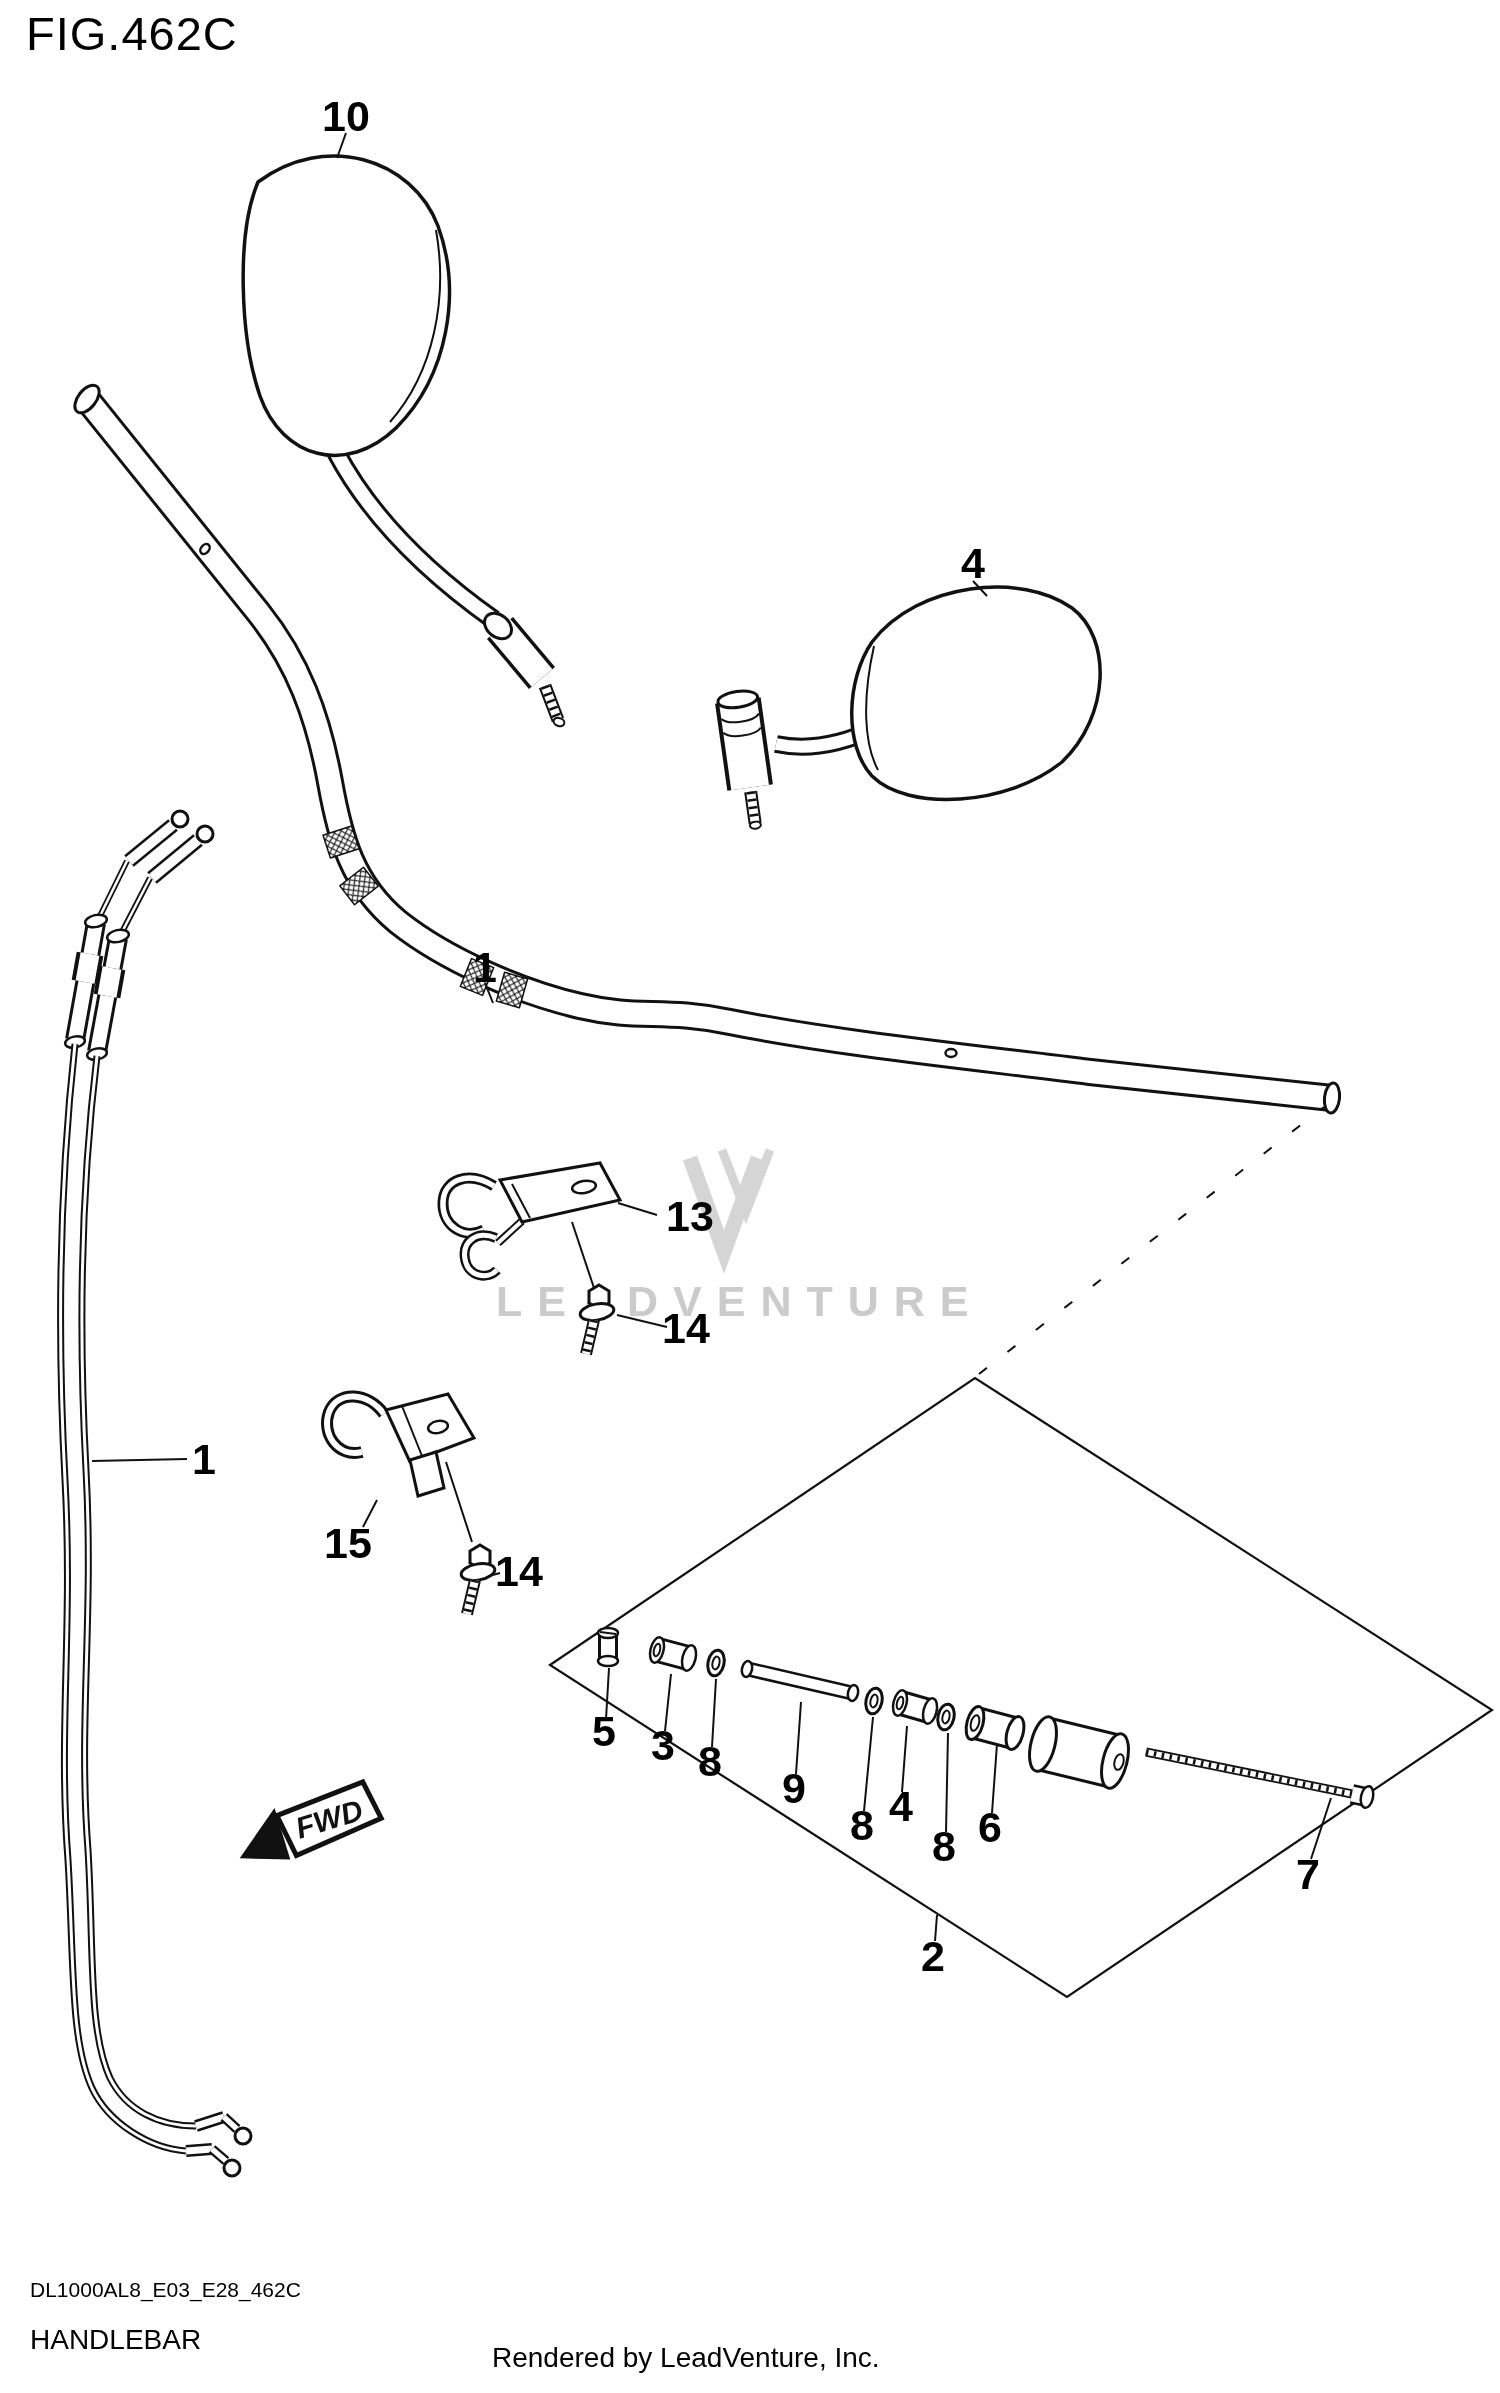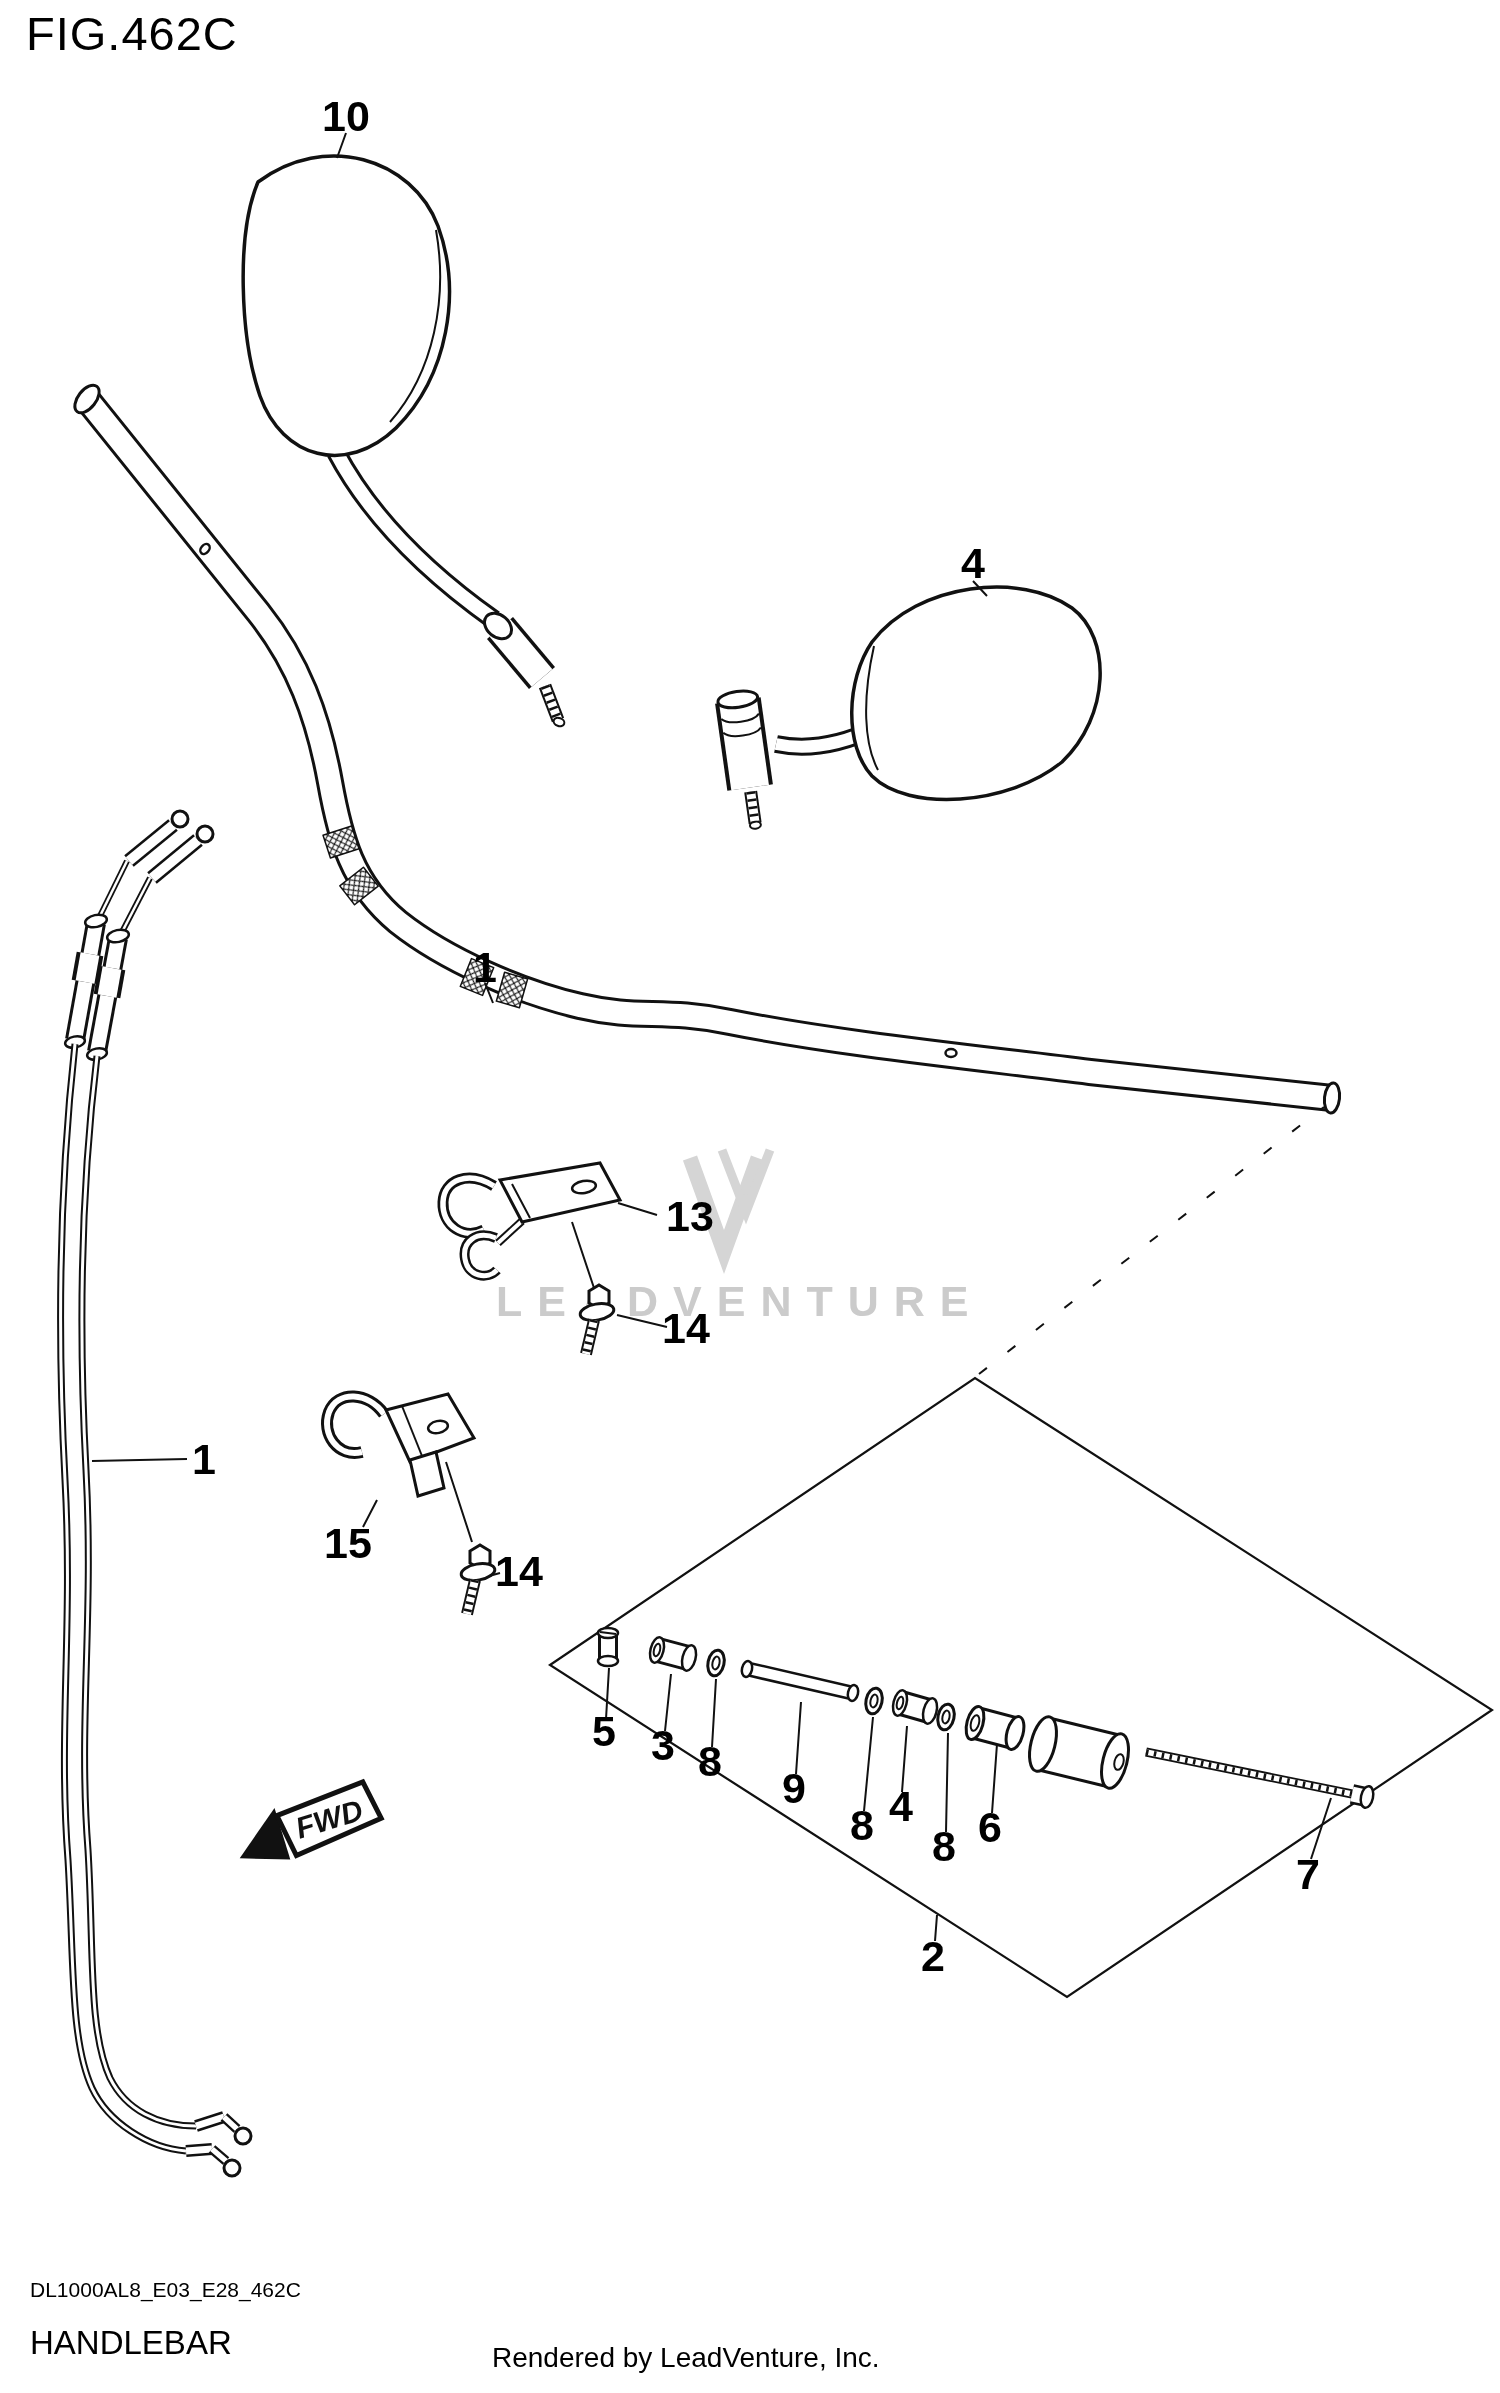"HANDLEBAR" .footer-name { font-size: 33px -> 28px }
